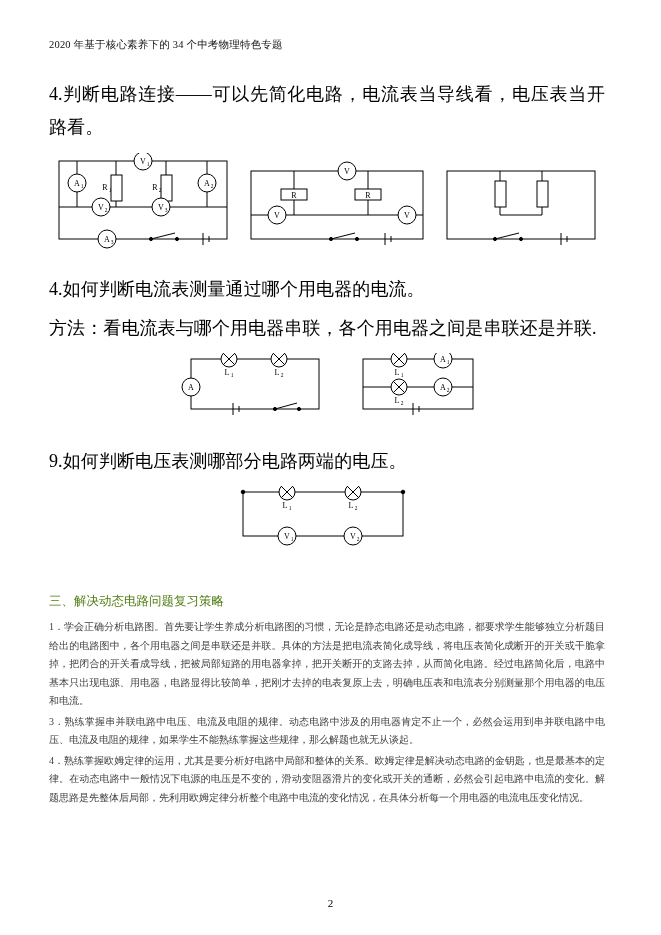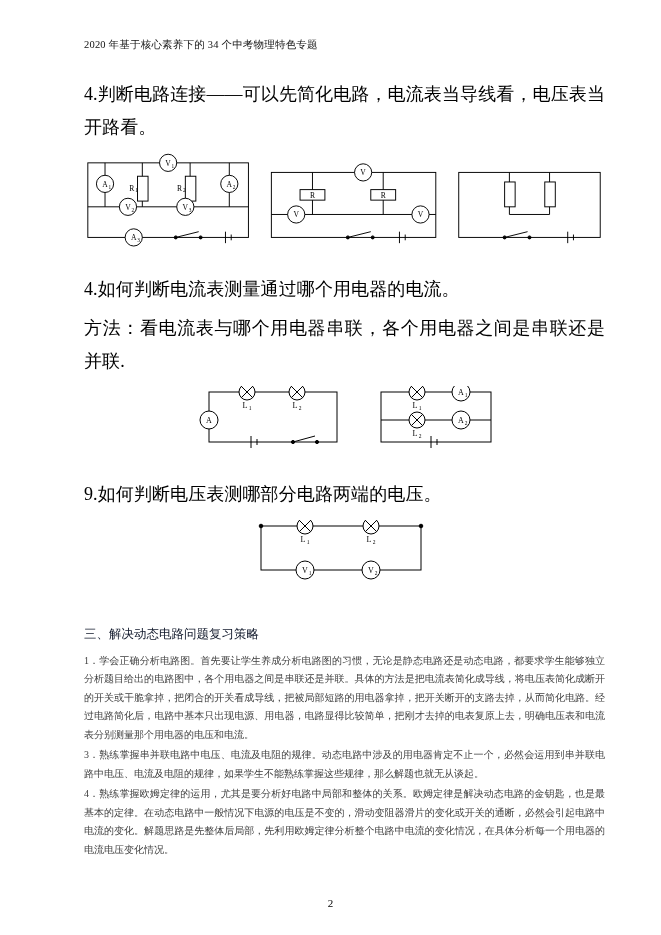"2020 年基于核心素养下的 34 个中考物理特色专题" .page { padding: 38px 56px 30px 84px -> 38px 56px 30px 49px }
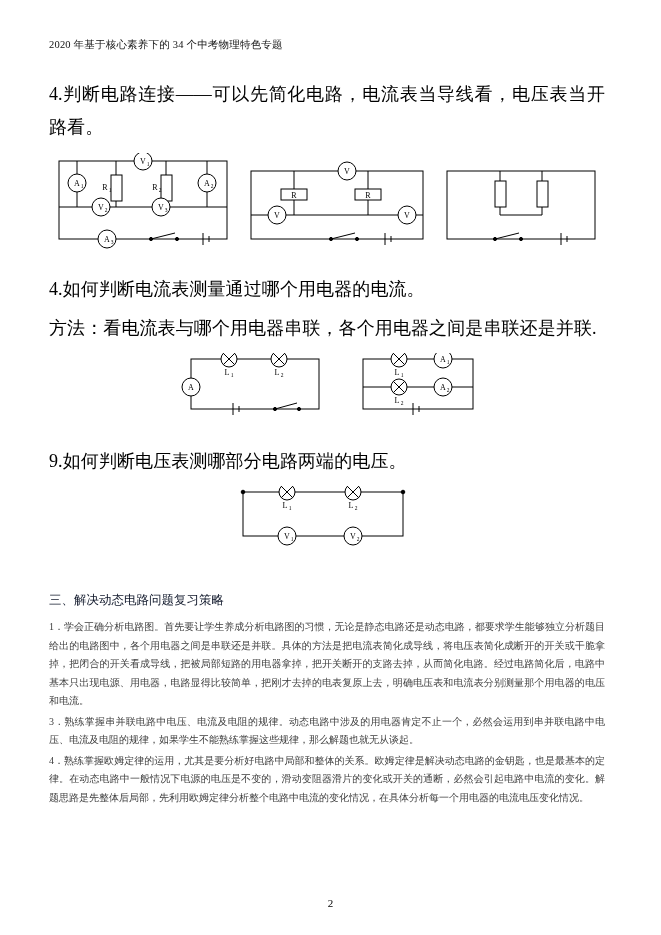"三、解决动态电路问题复习策略" .section-title { color: #0f172a -> #4d7c0f; font-family: Liberation Mono, monospace -> none }
